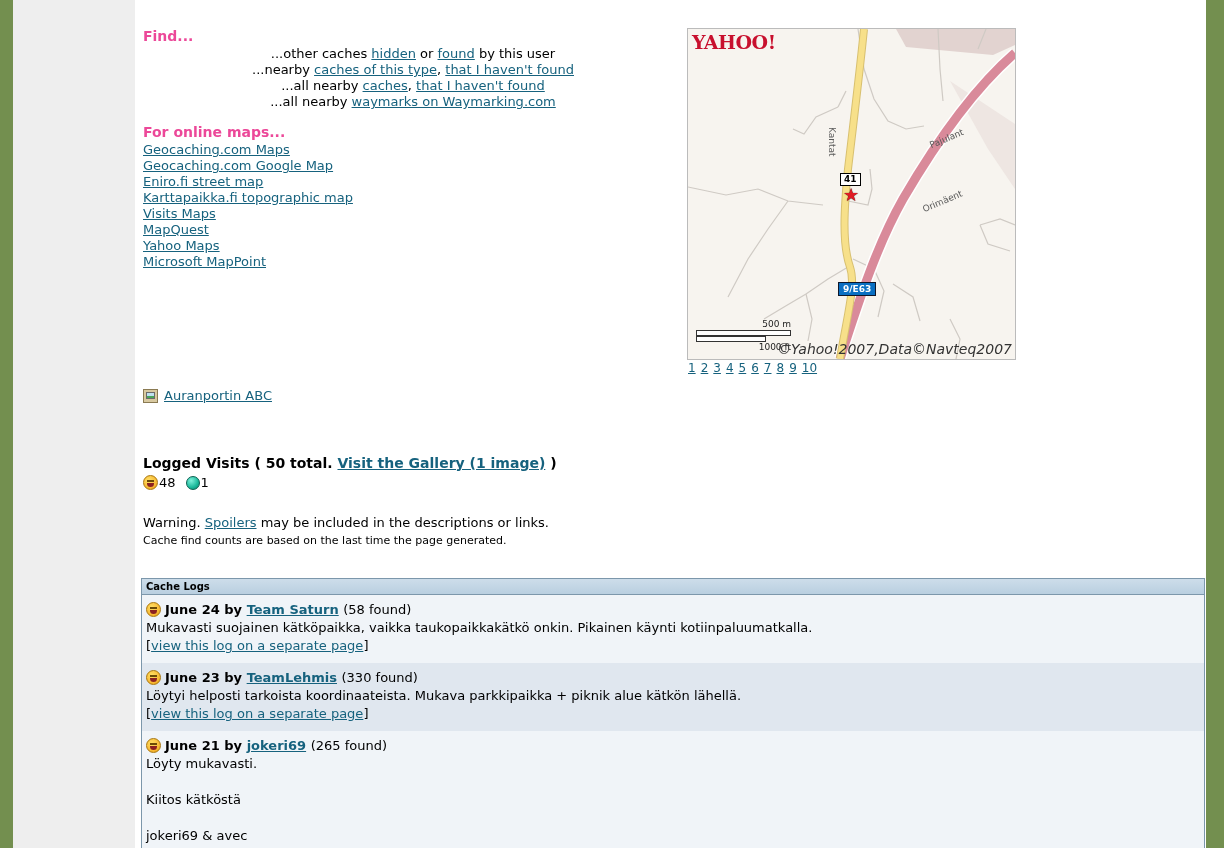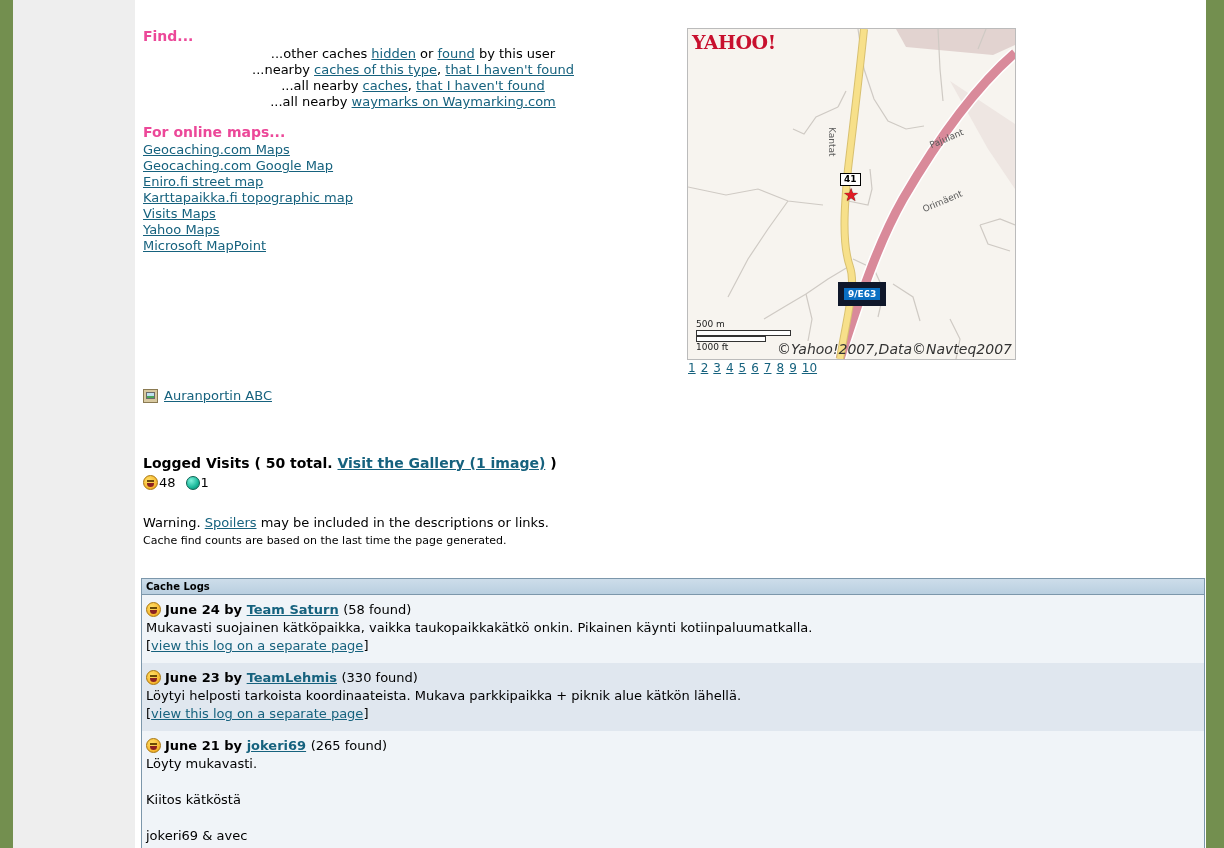"MapQuest" a.lnk { html: none -> <a>MapQuest</a> }
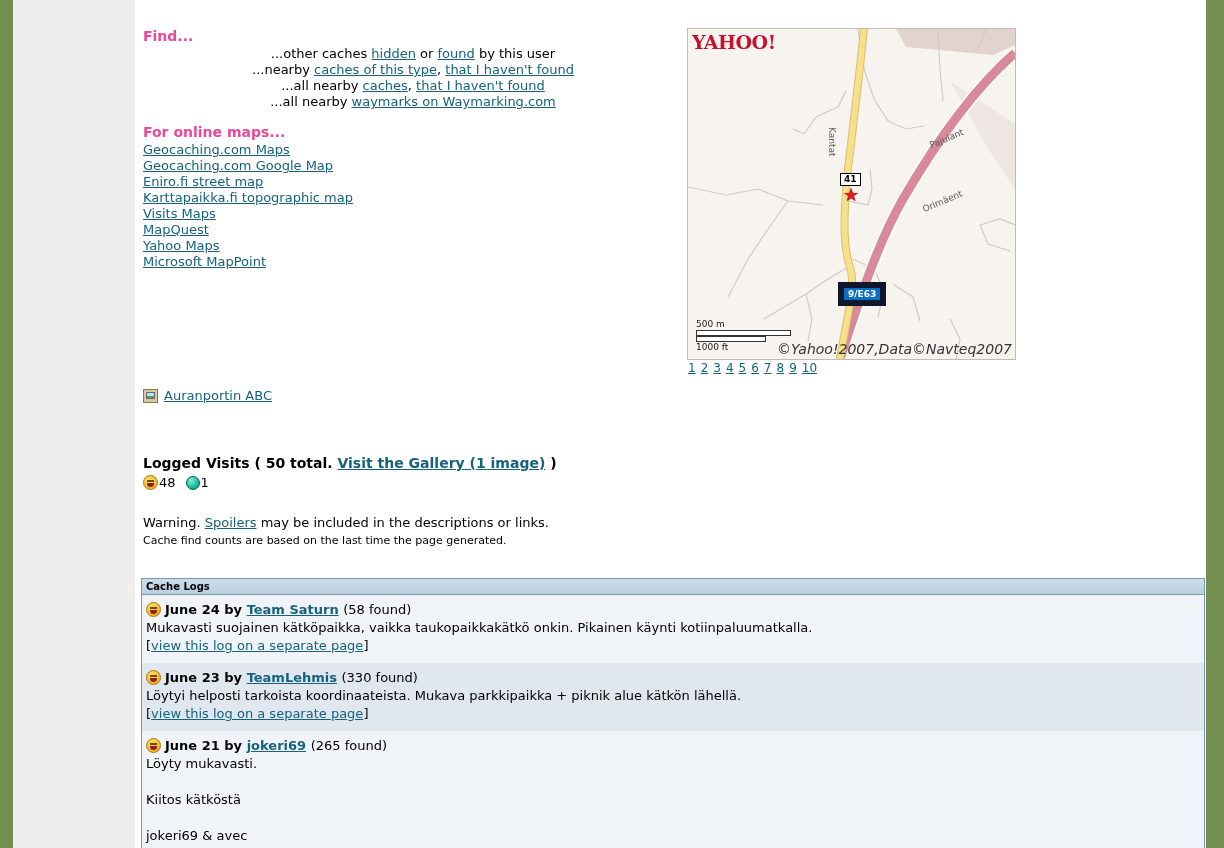"9/E63" #hwy-9e63 { border: 6px solid #0f172a -> 1px solid #0f172a }
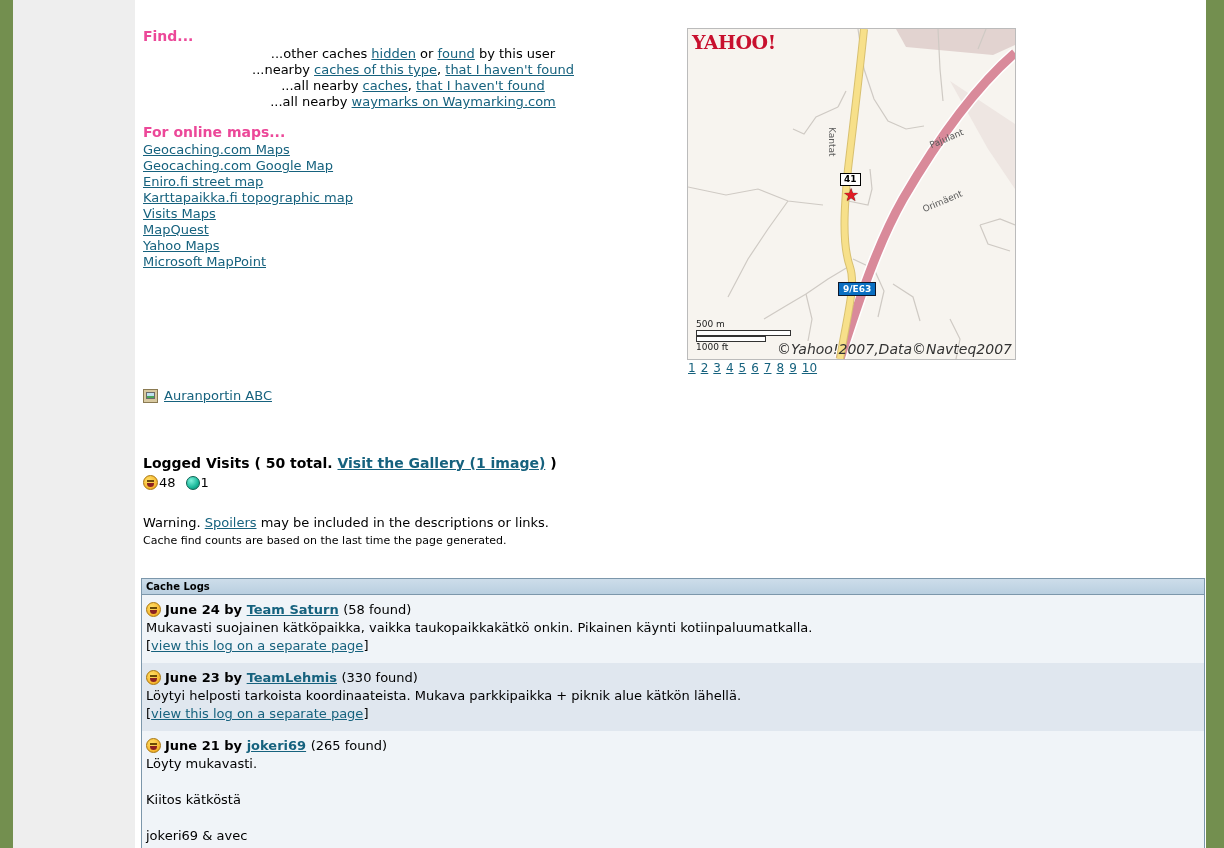"500 m" #scalebar .sc-txt { text-align: left -> right }
